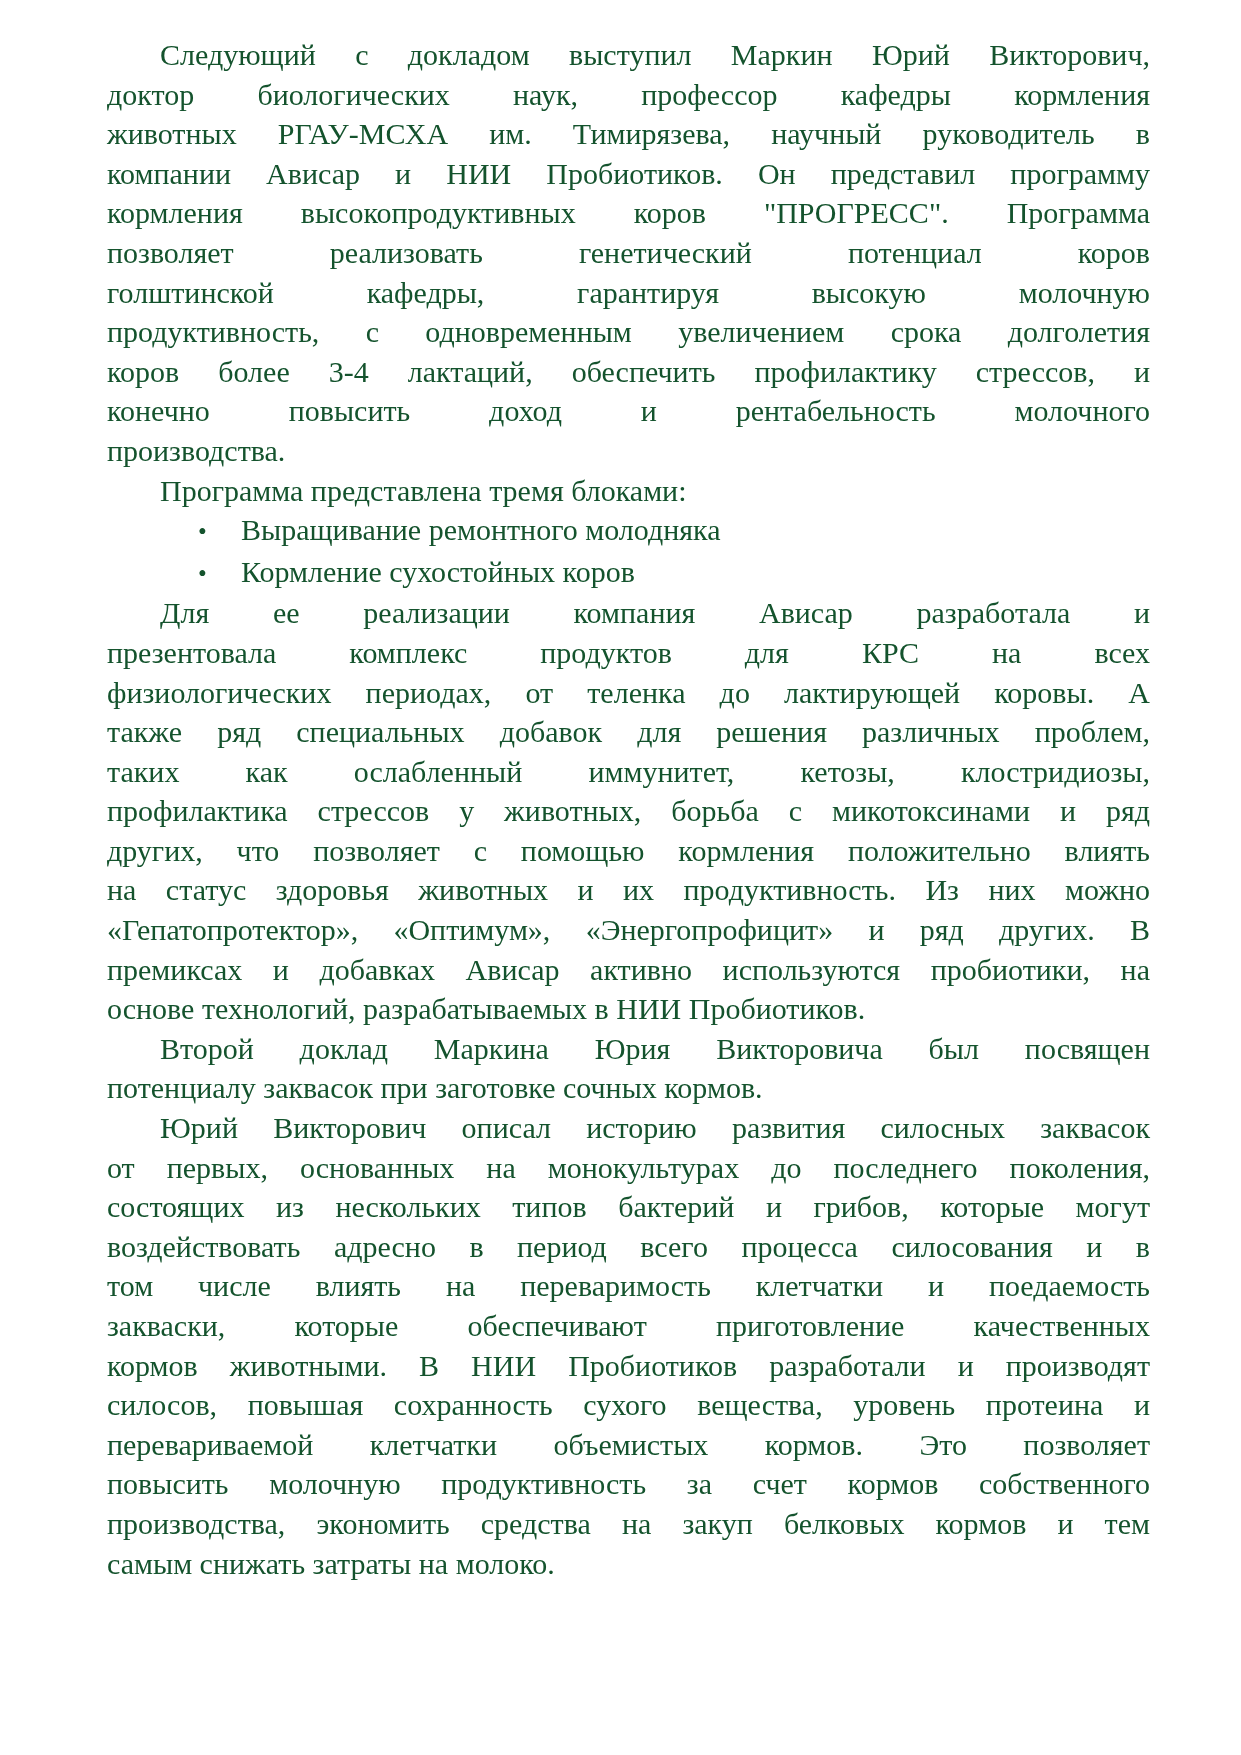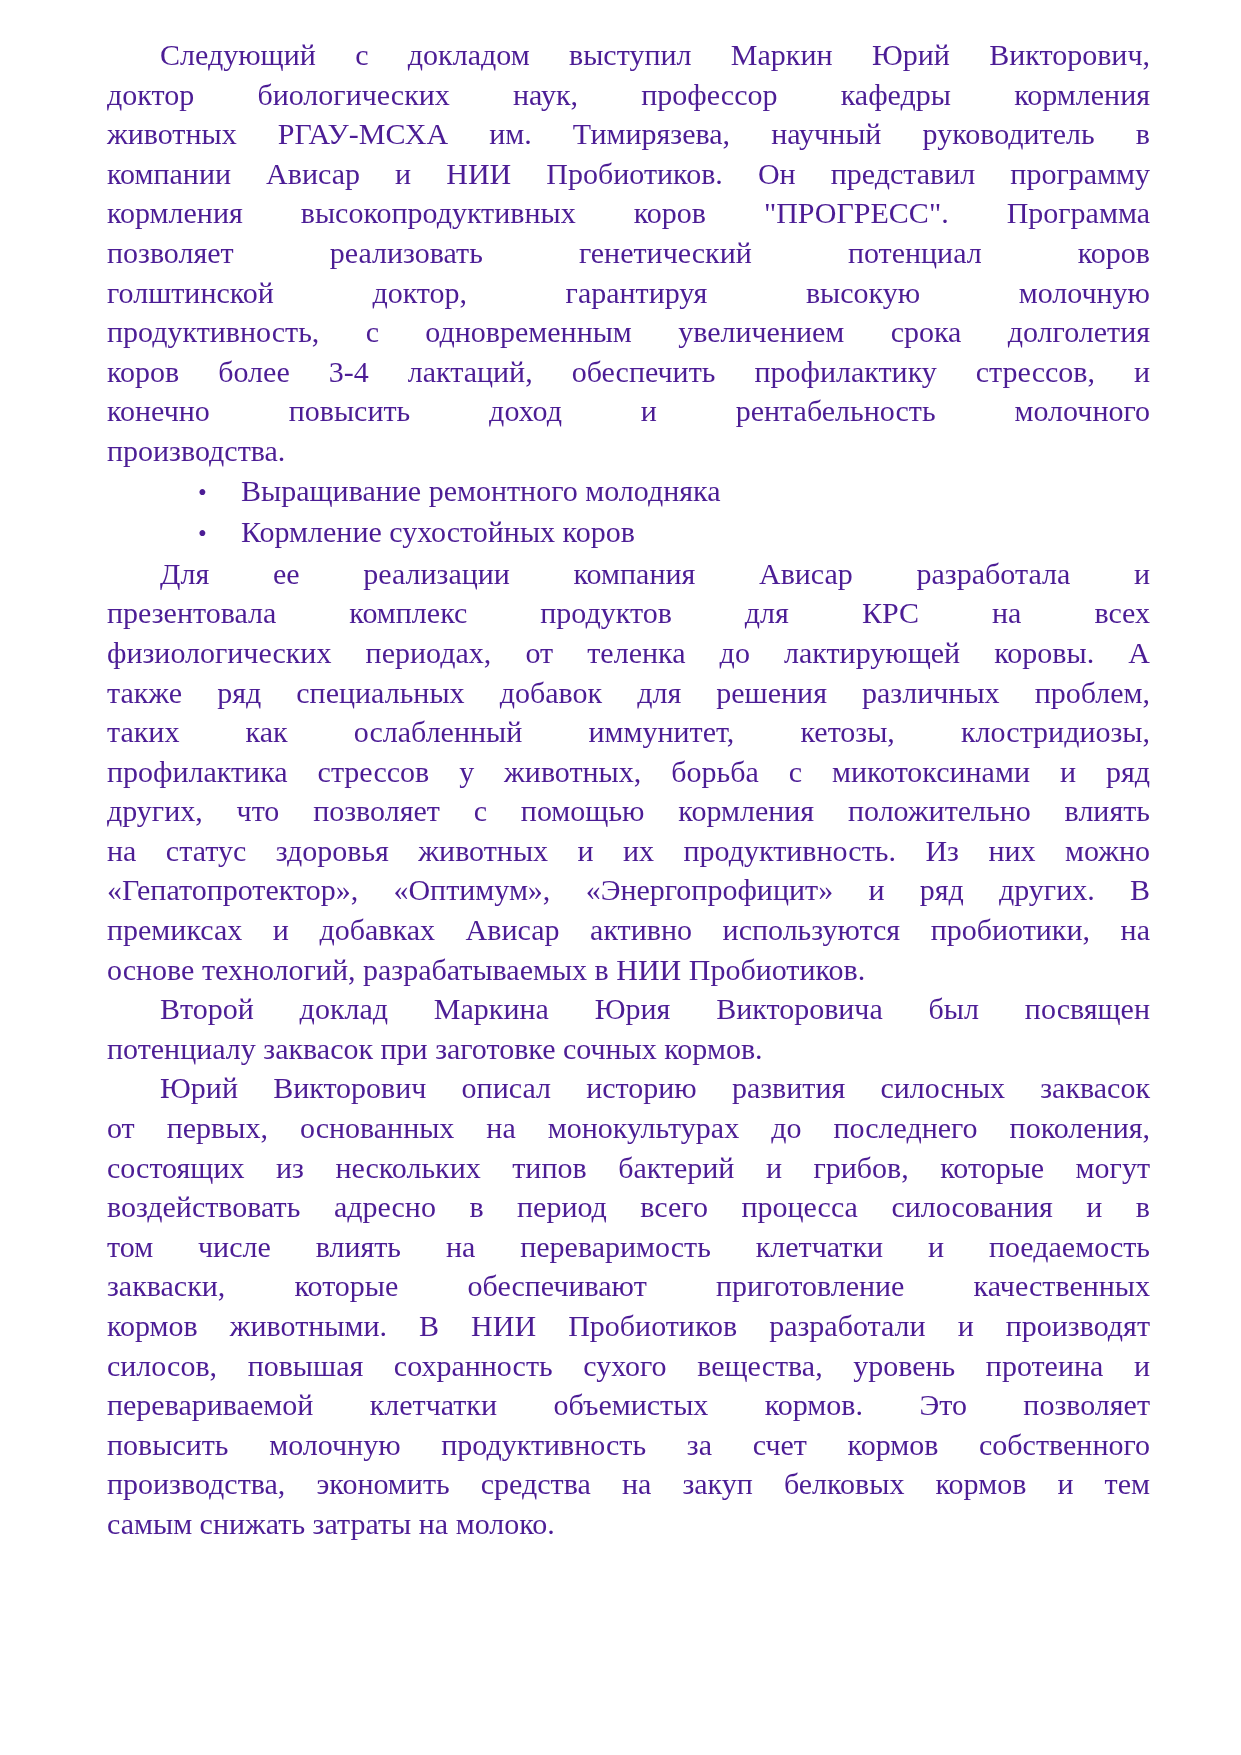"Следующий с докладом выступил Маркин" .text-block { color: #4c1d95 -> #14532d }
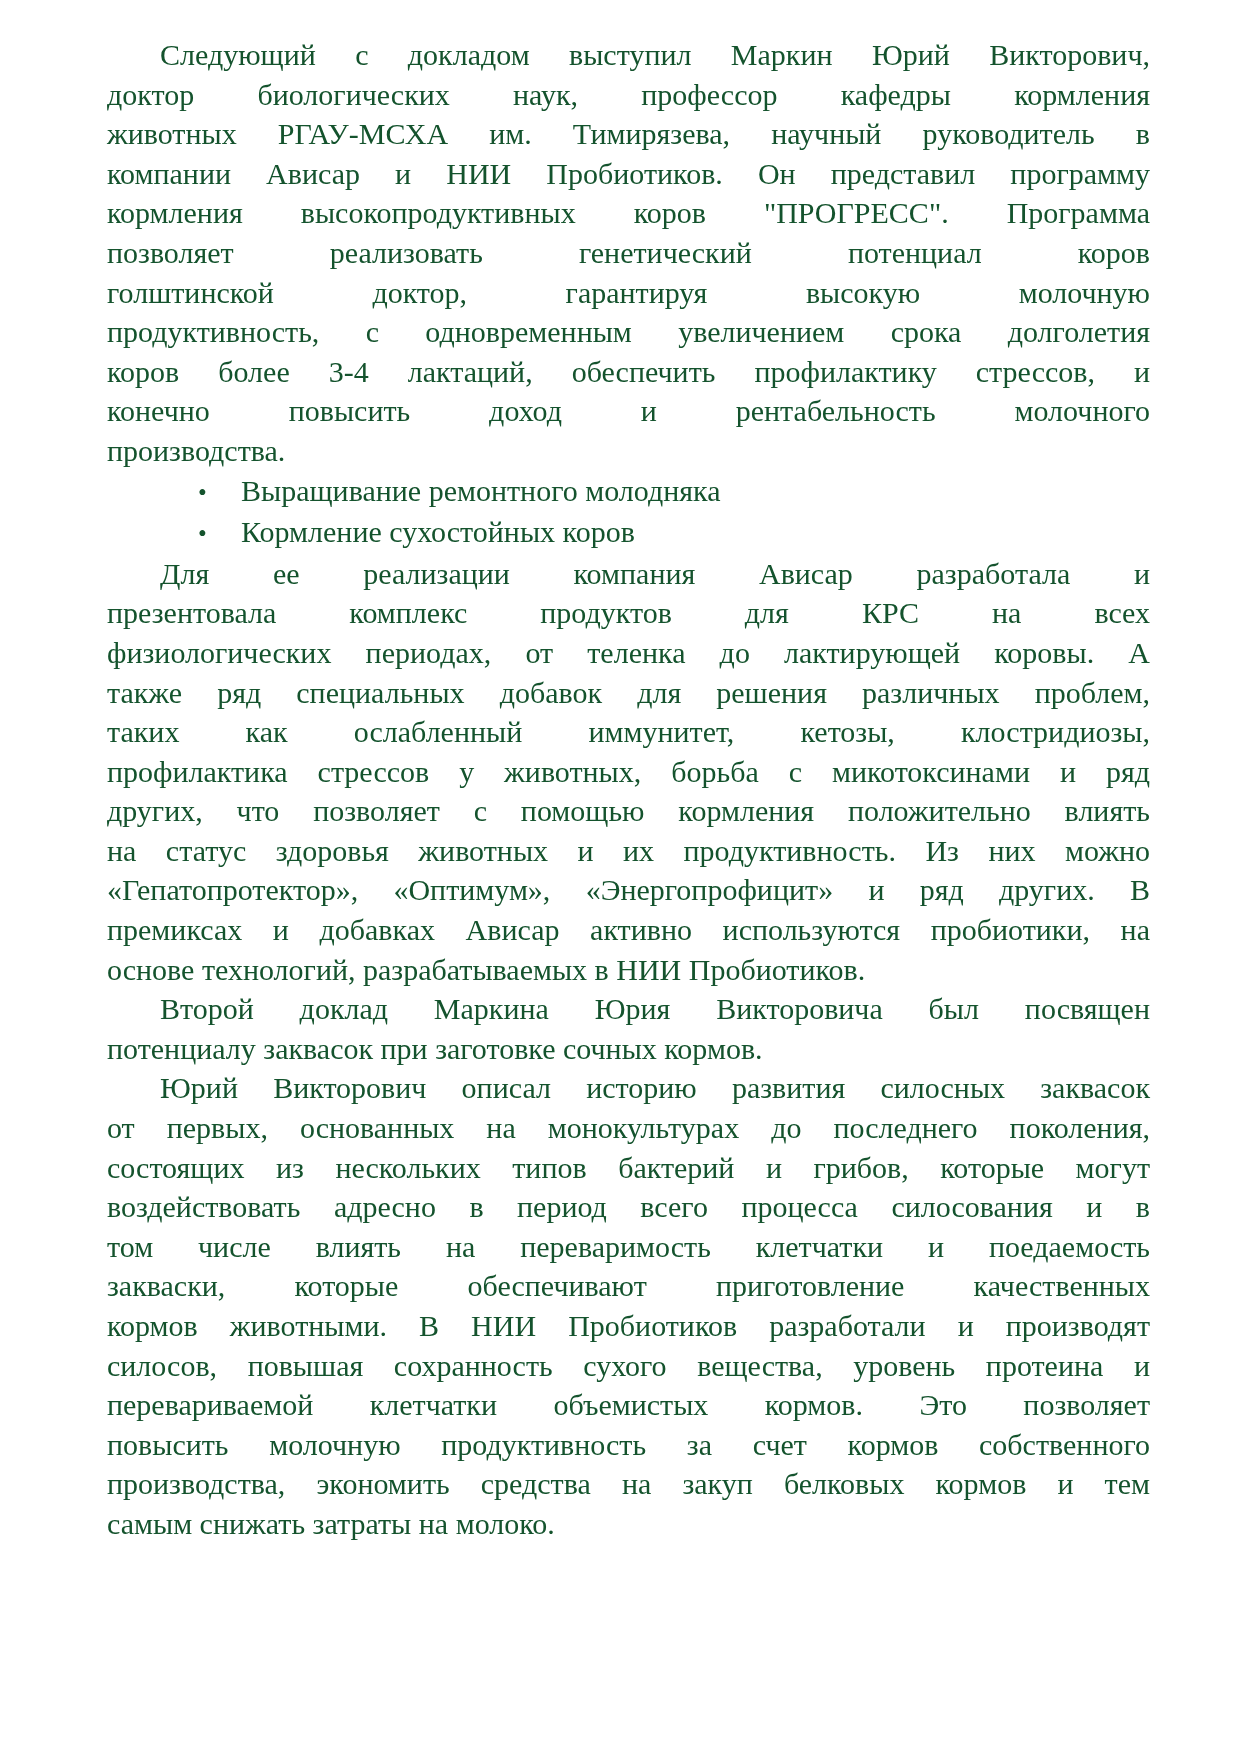"голштинской доктор, гарантируя высокую" div.line { text: доктор -> кафедры }
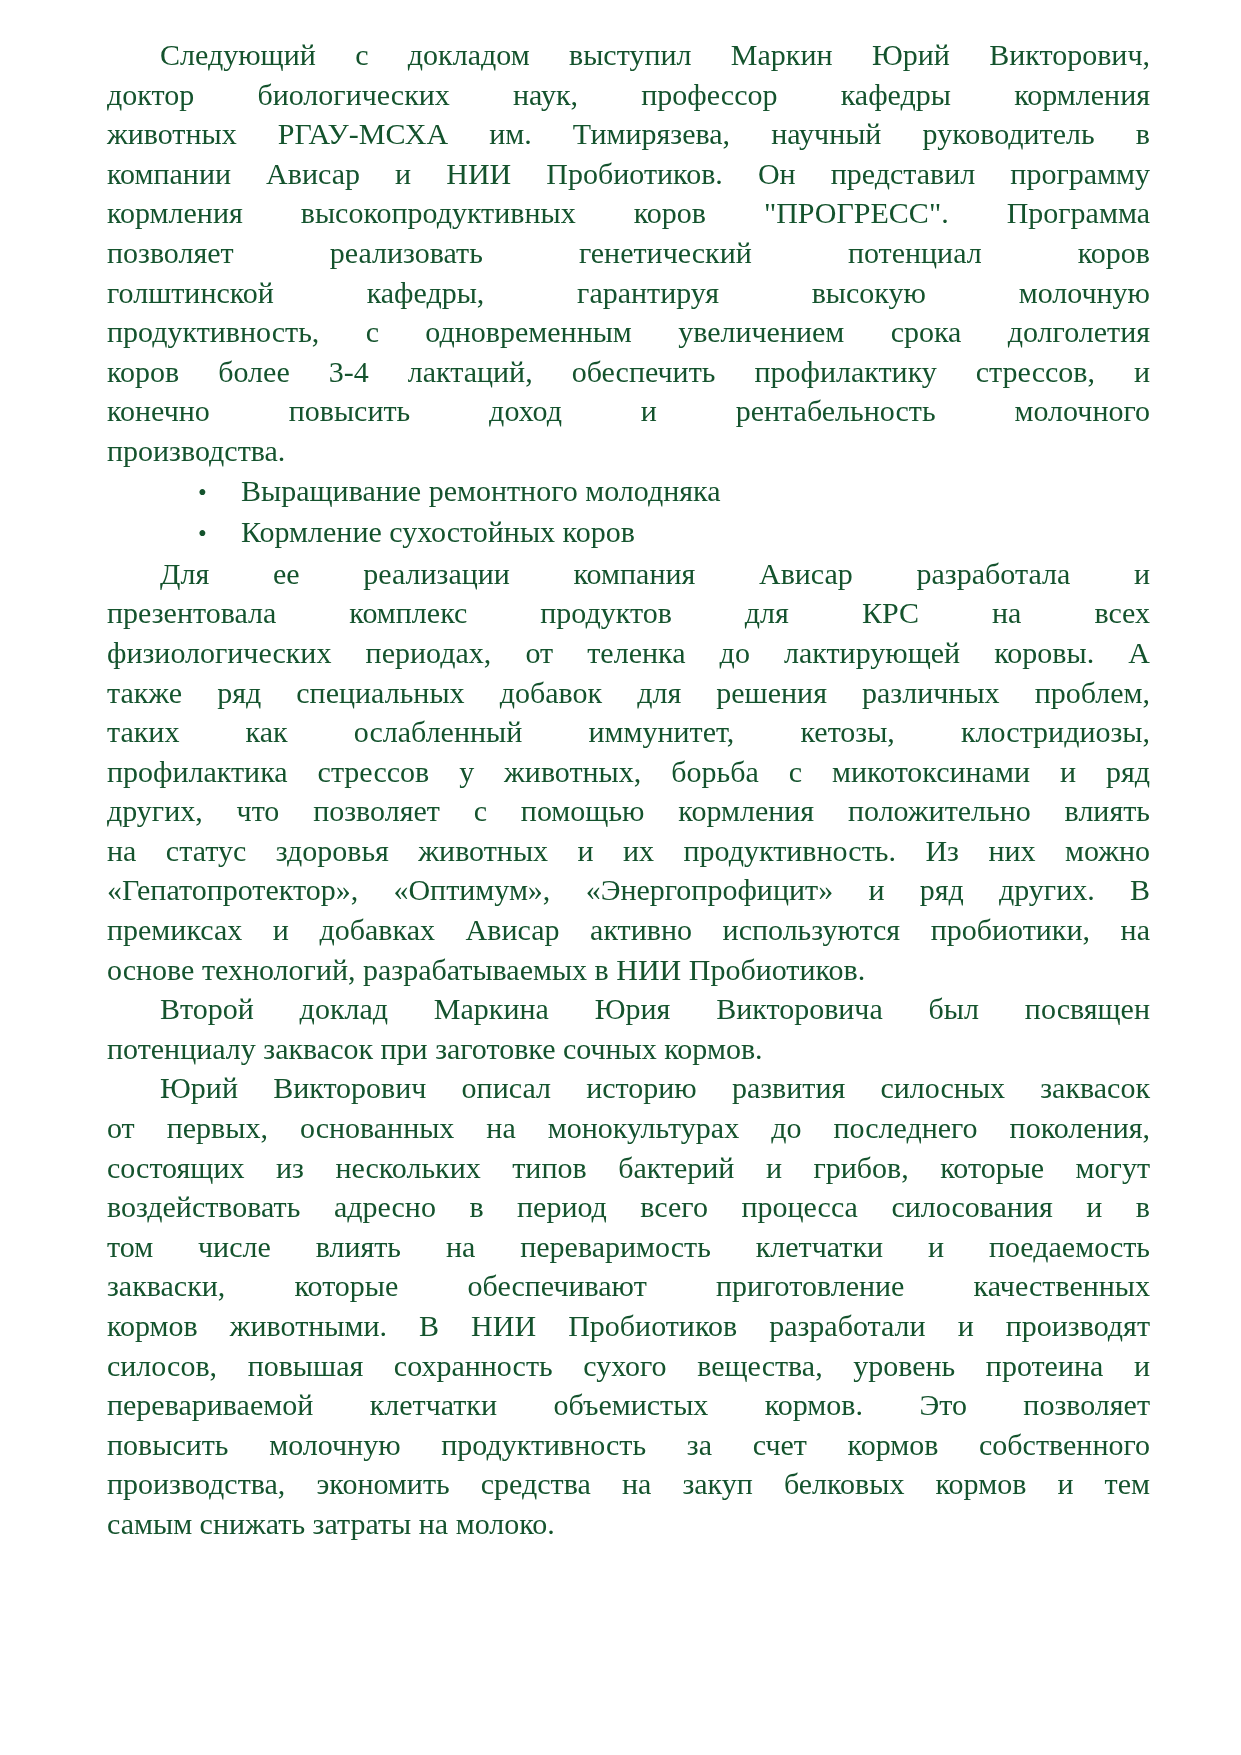"Программа представлена тремя блоками:" div.line { html: none -> <div>Программа представлена тремя блоками:</div> }
